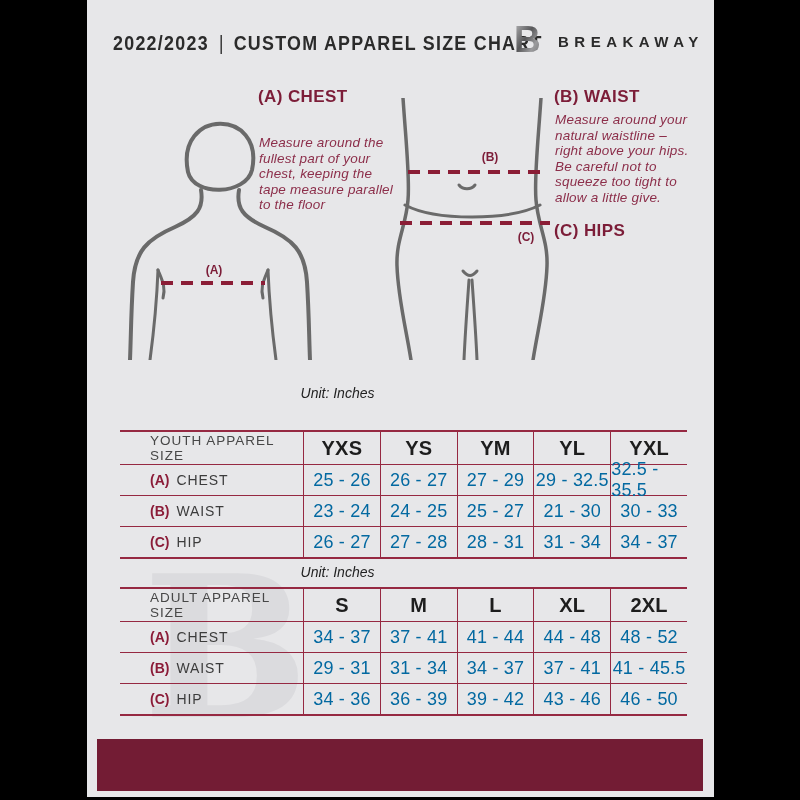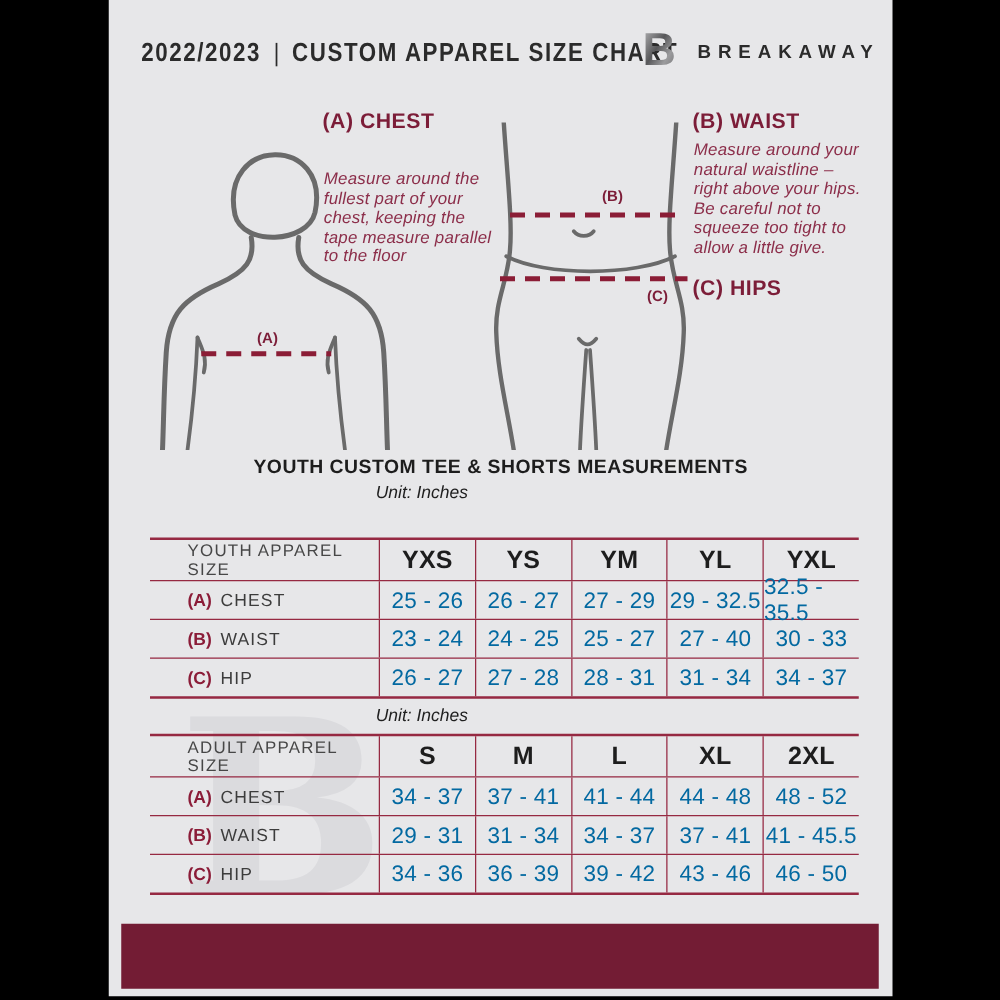"YOUTH CUSTOM TEE & SHORTS" div.abs { html: <div>YOUTH CUSTOM TEE &amp; SHORTS MEASUREMENTS</div> -> none }
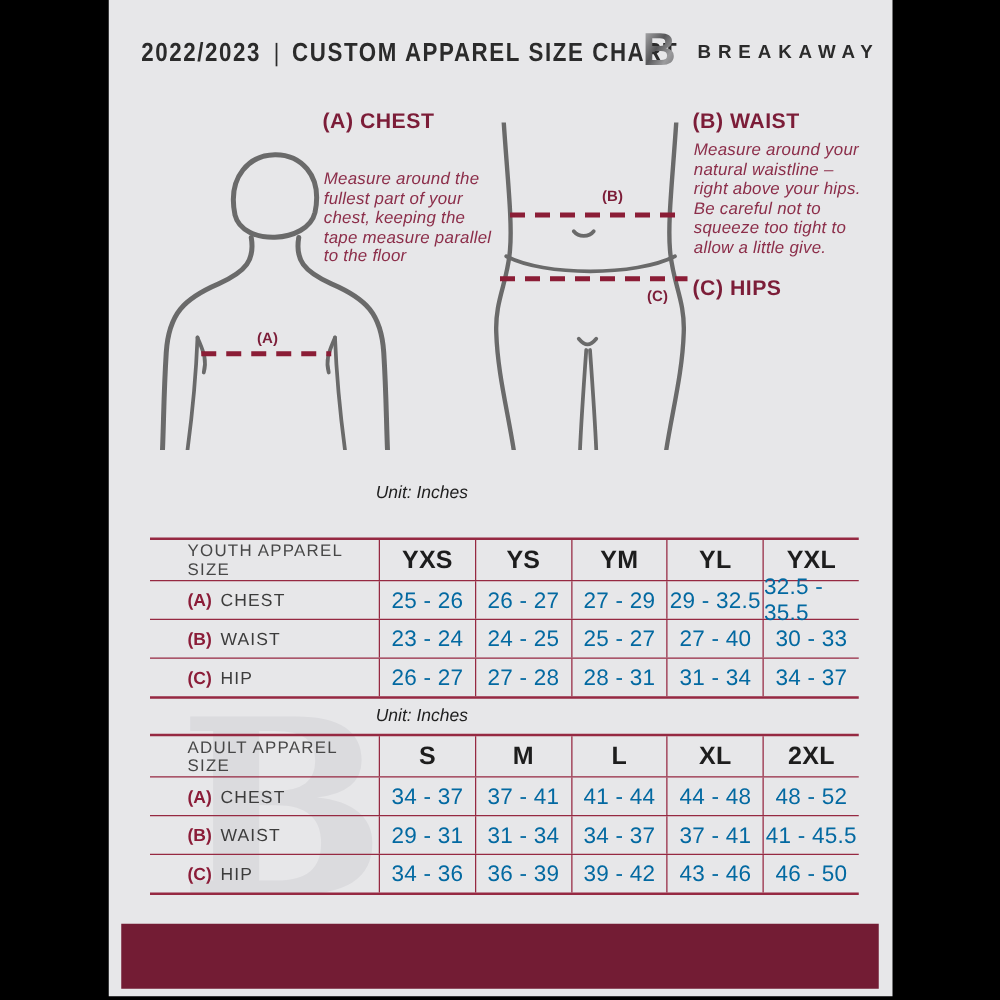"27 - 40" div.t-cell { text: 27 - 40 -> 21 - 30 }
